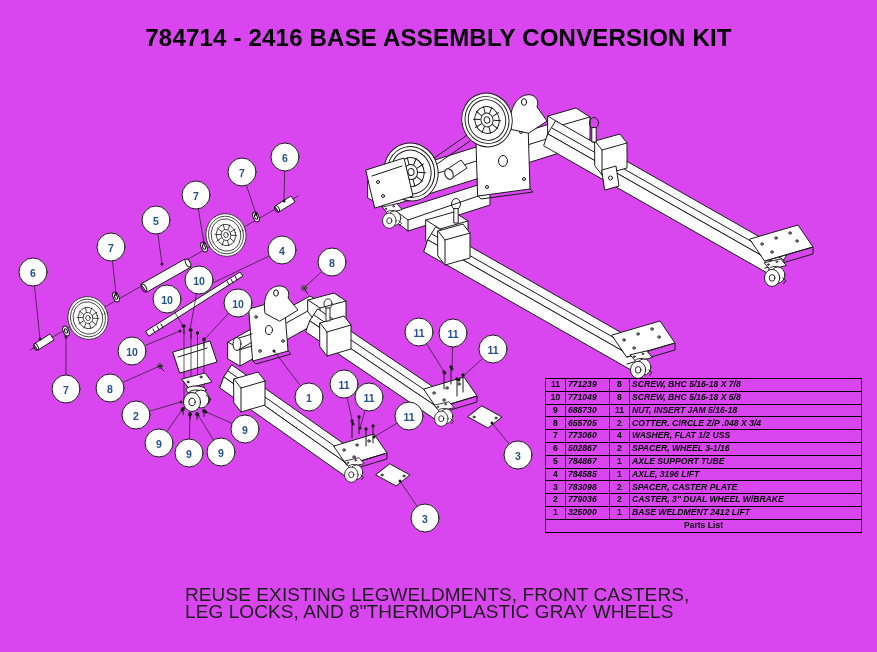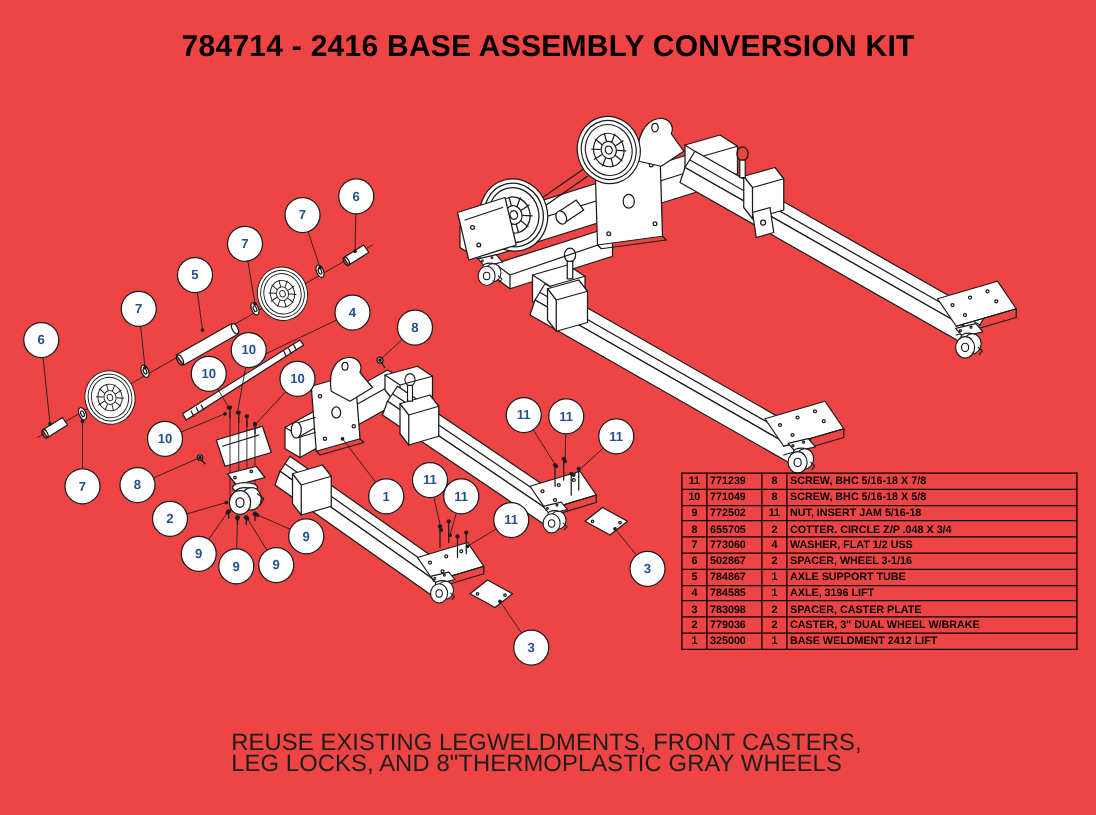"784714 - 2416 BASE ASSEMBLY" .page { background: #ef4444 -> #d946ef }
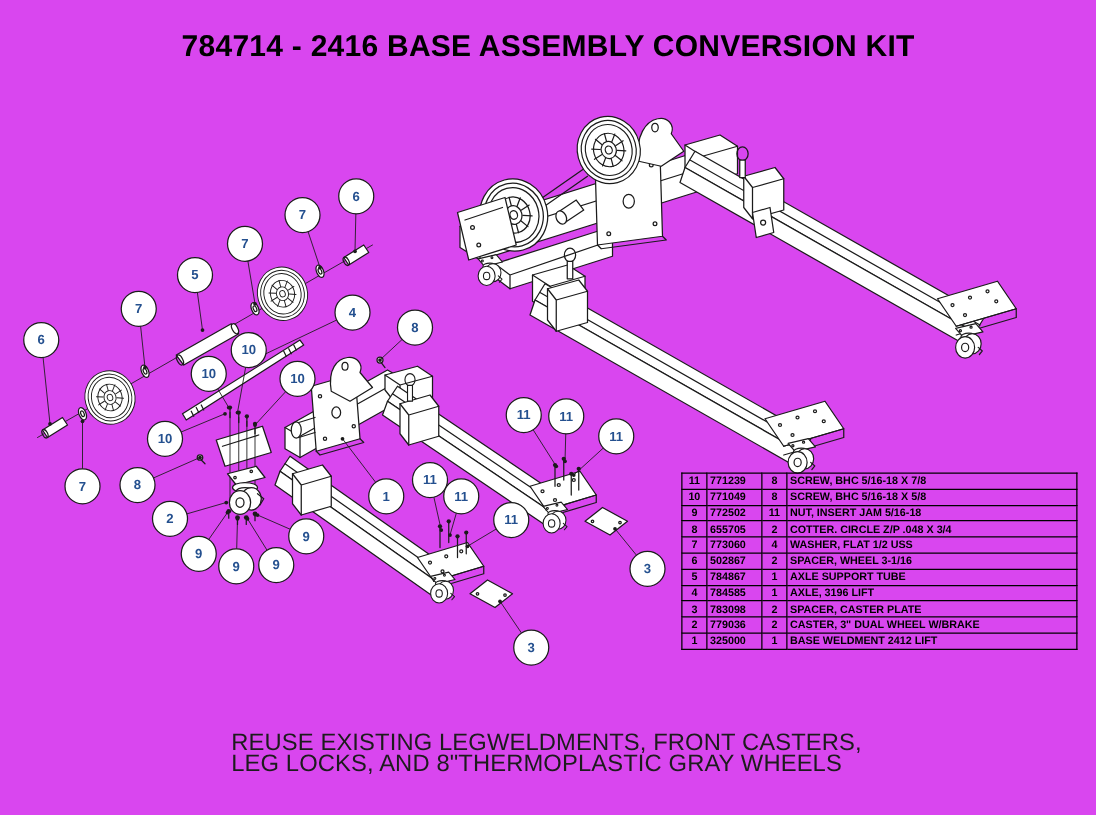"771239" .plist td.l { font-style: none -> italic }
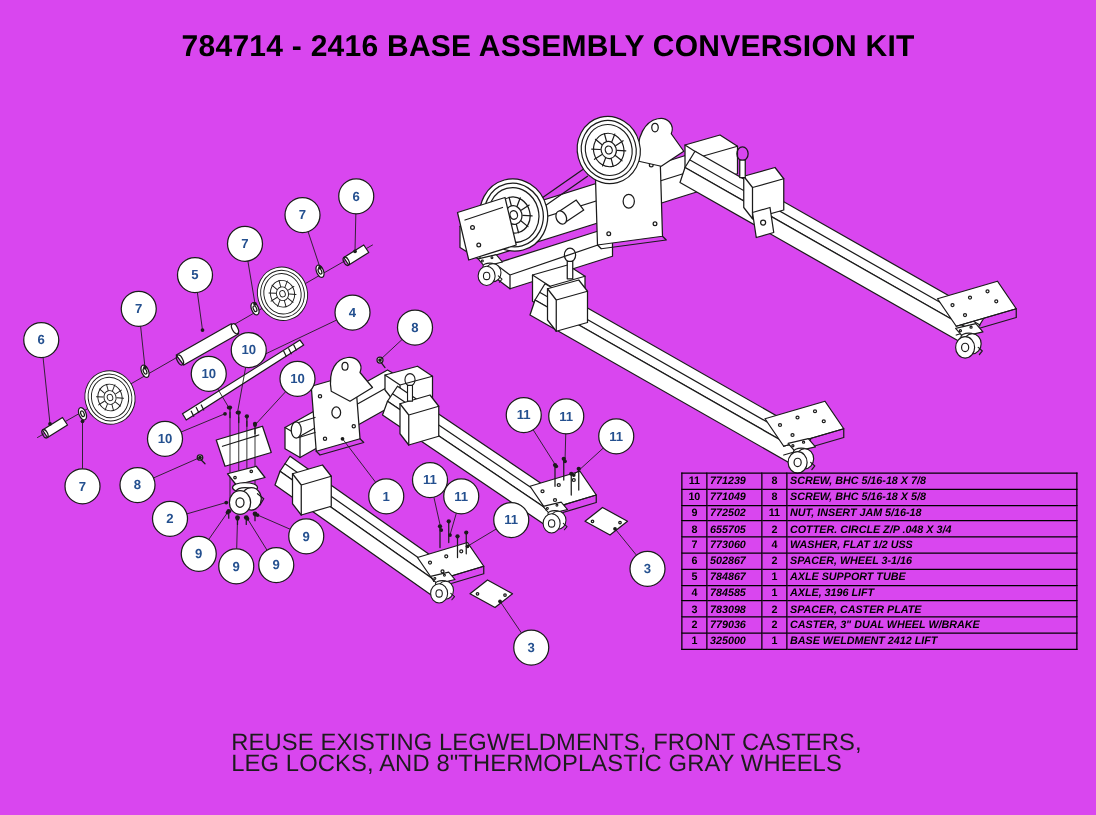"772502" td.l { text: 772502 -> 688730 }
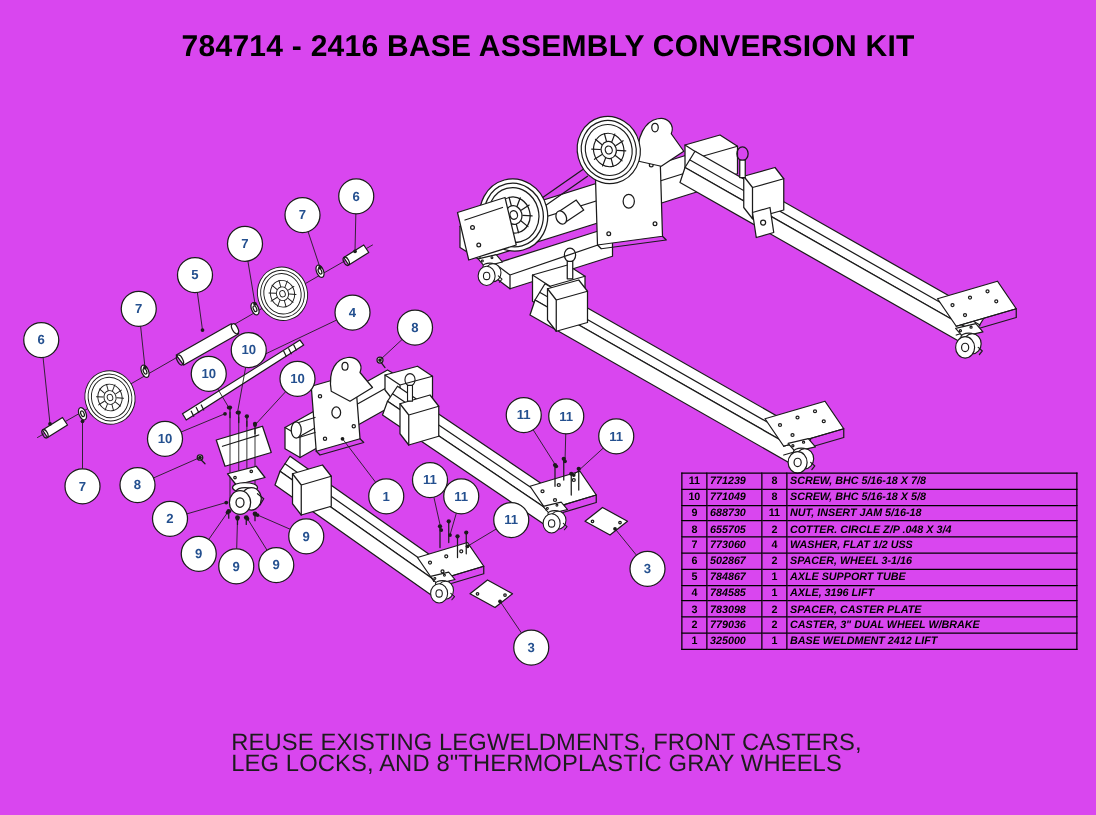"Parts List" tr.foot { html: none -> <tr> <td>Parts List</td> </tr> }
